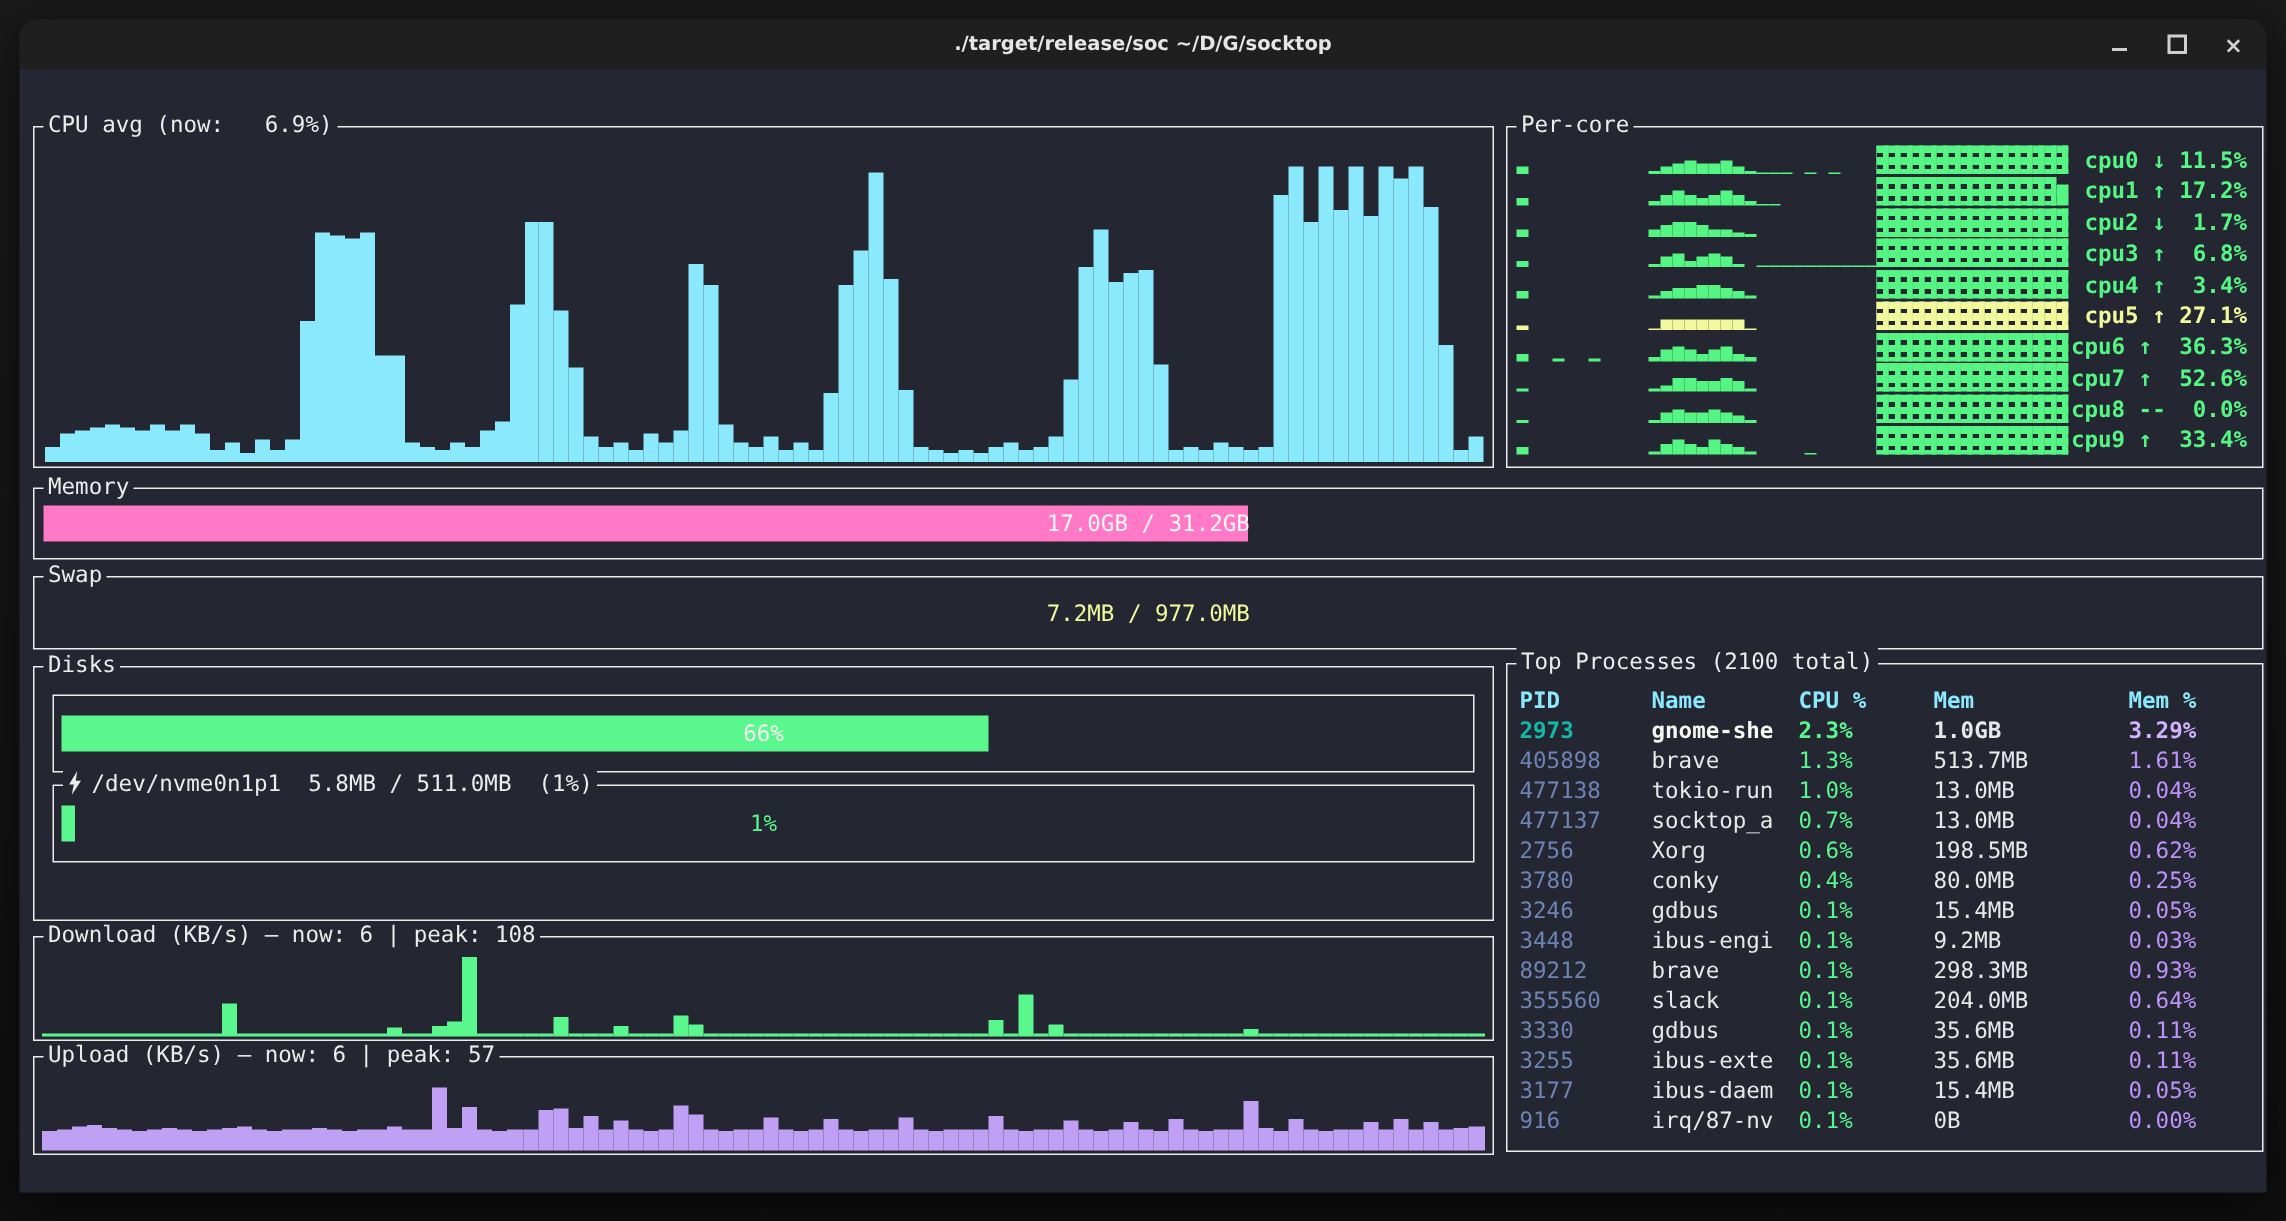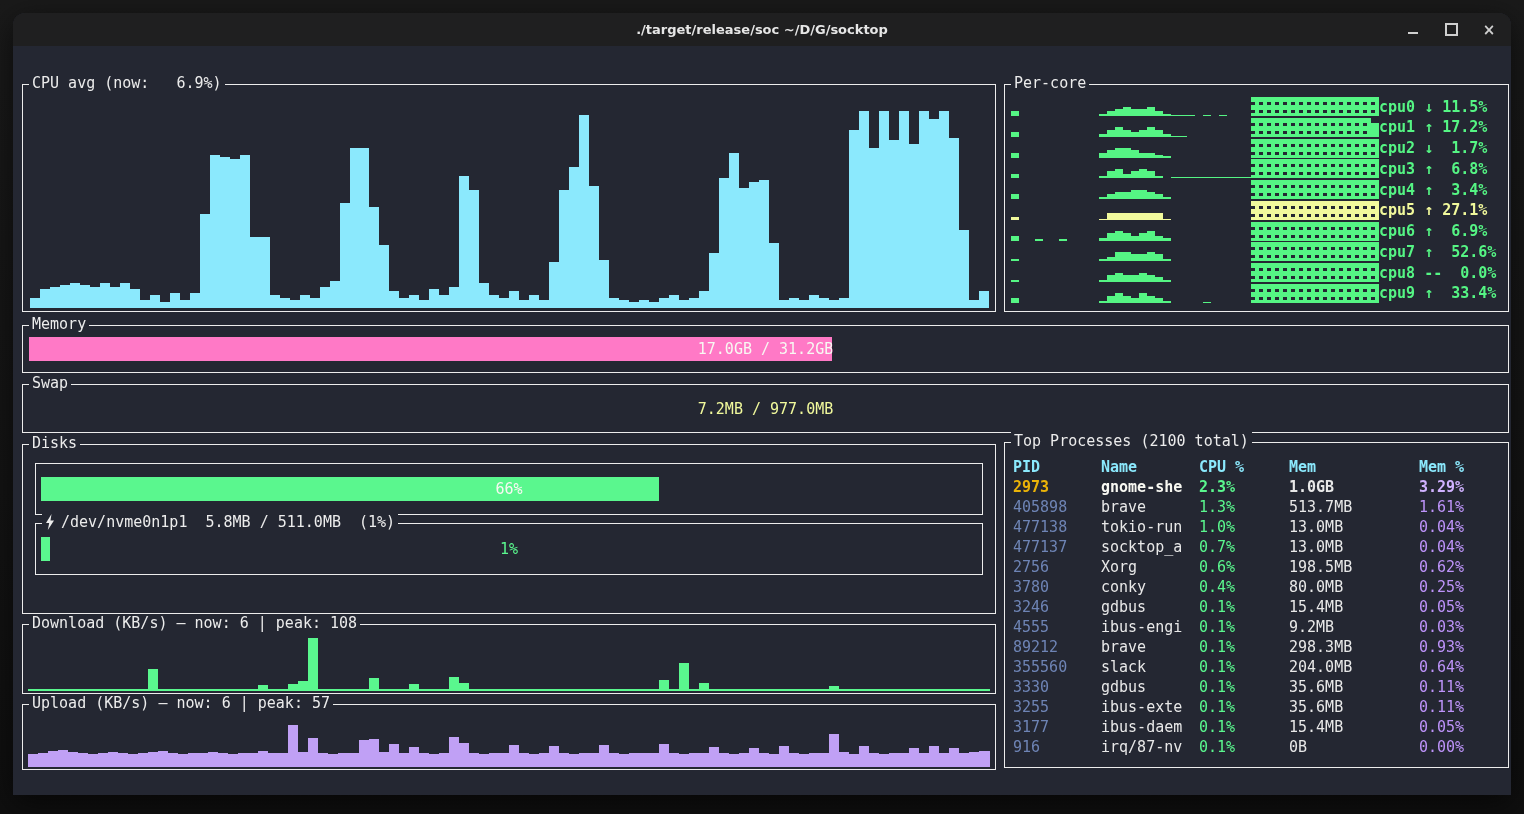"cpu0 ↓ 11.5%" .core-label { text-align: left -> right }
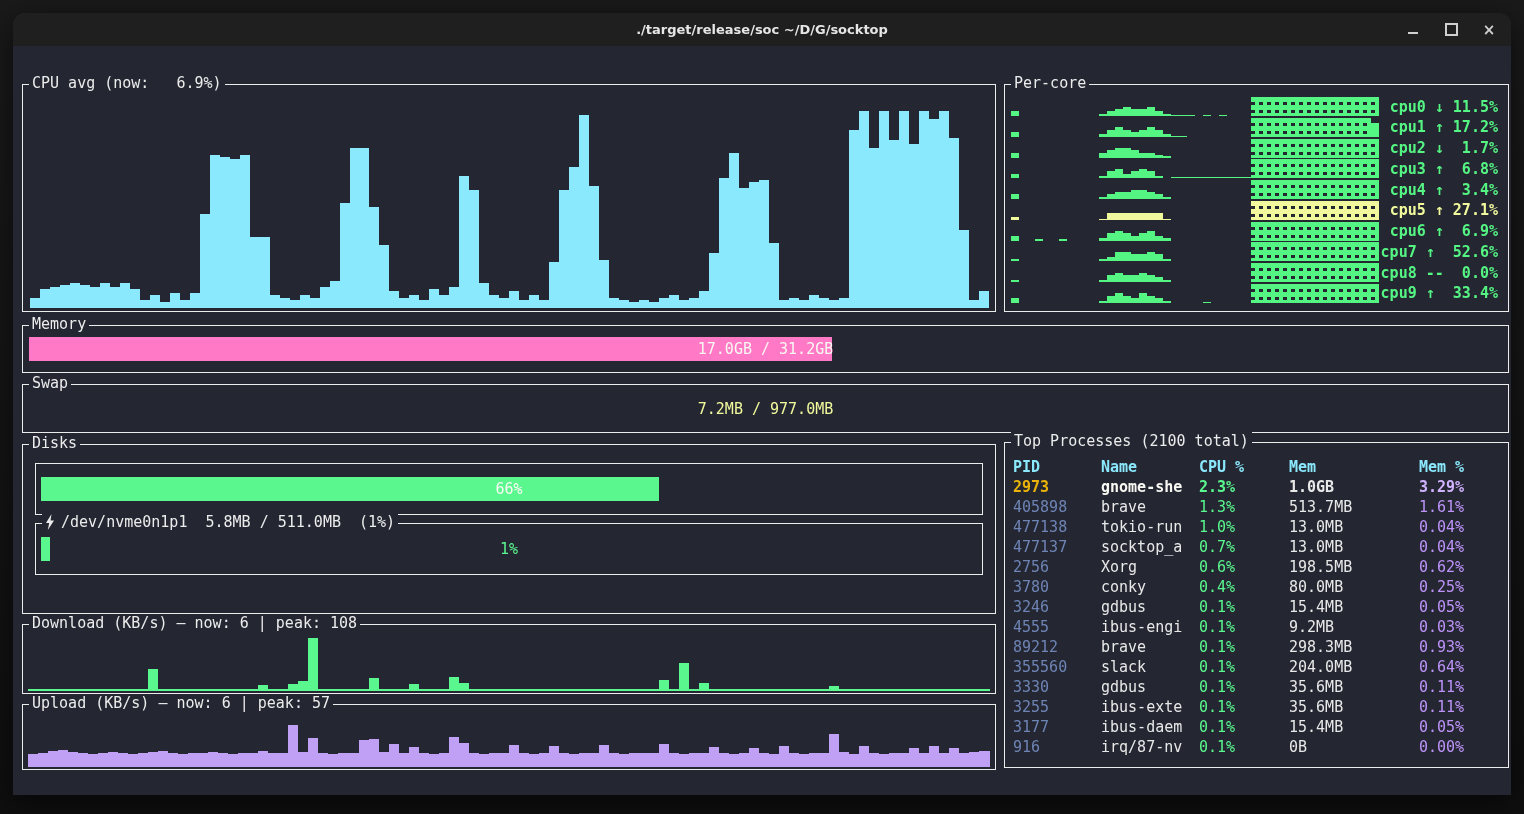"cpu6 ↑ 6.9%" div.core-label { text: 6.9% -> 36.3% }
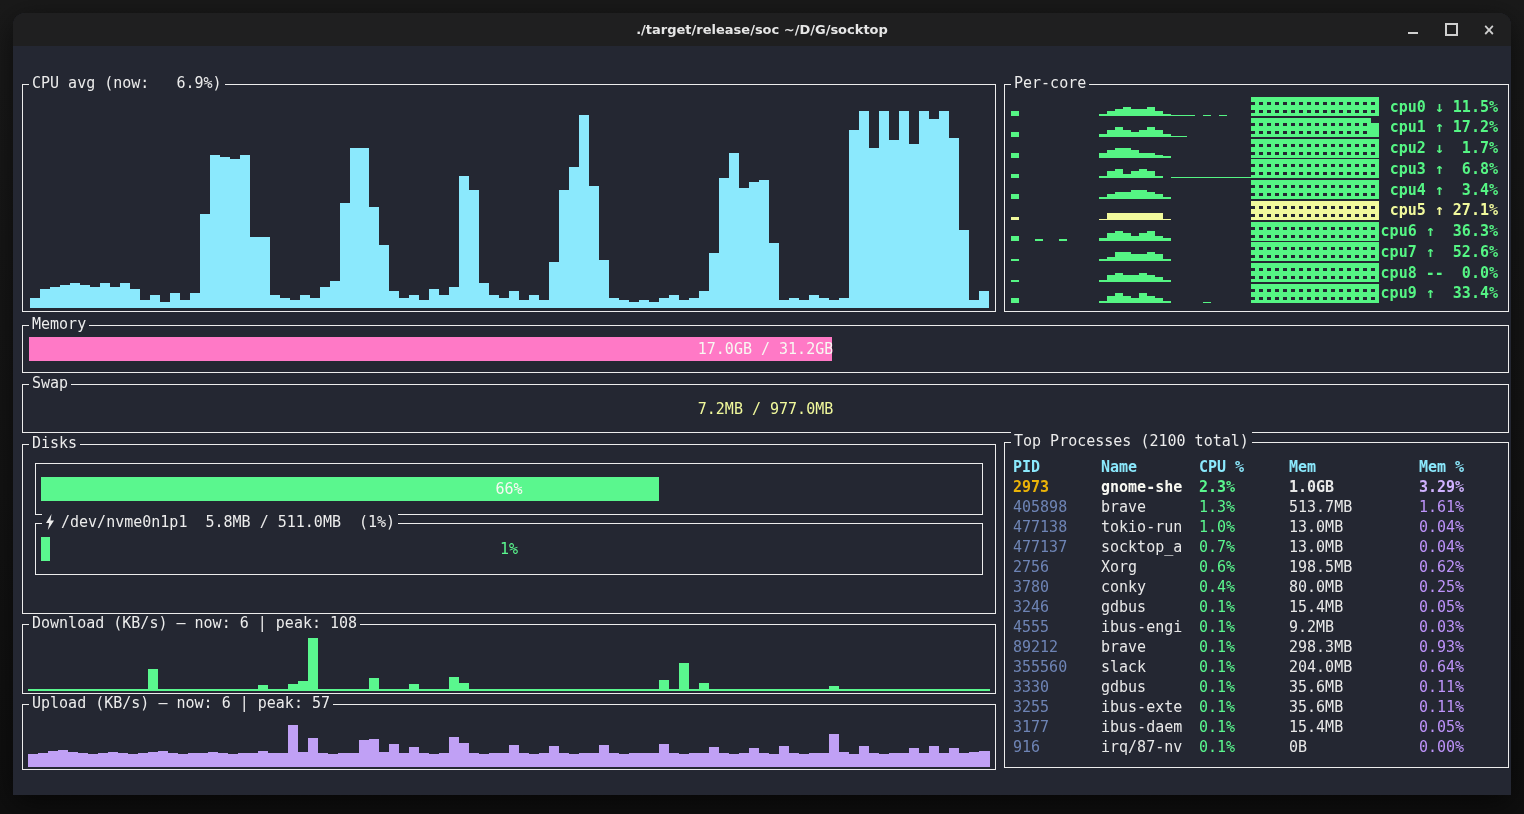"2973" .prow.first .c-pid { color: #eab308 -> #14b8a6 }
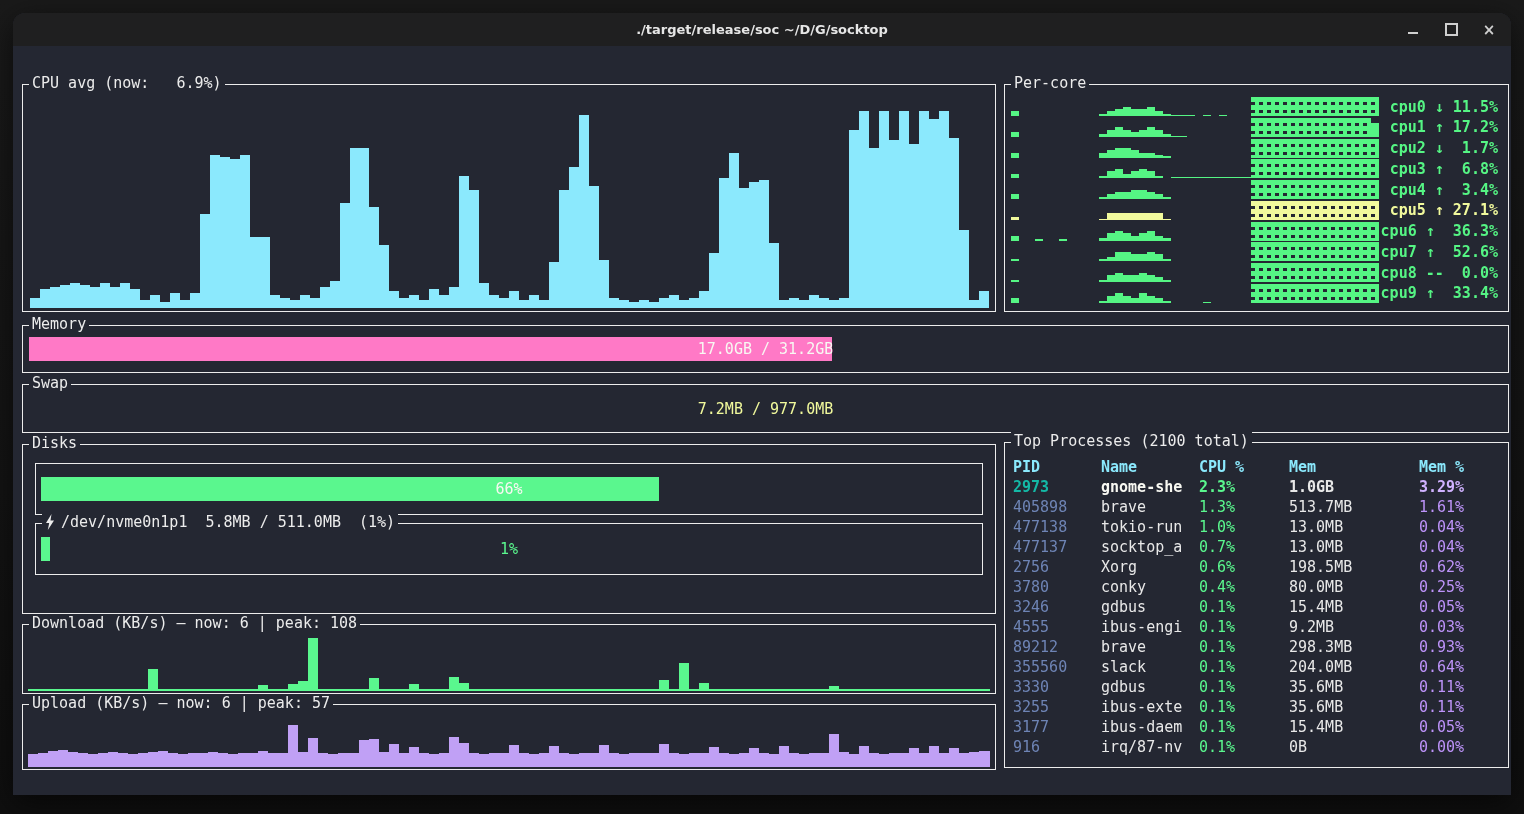"4555" span.c-pid { text: 4555 -> 3448 }
